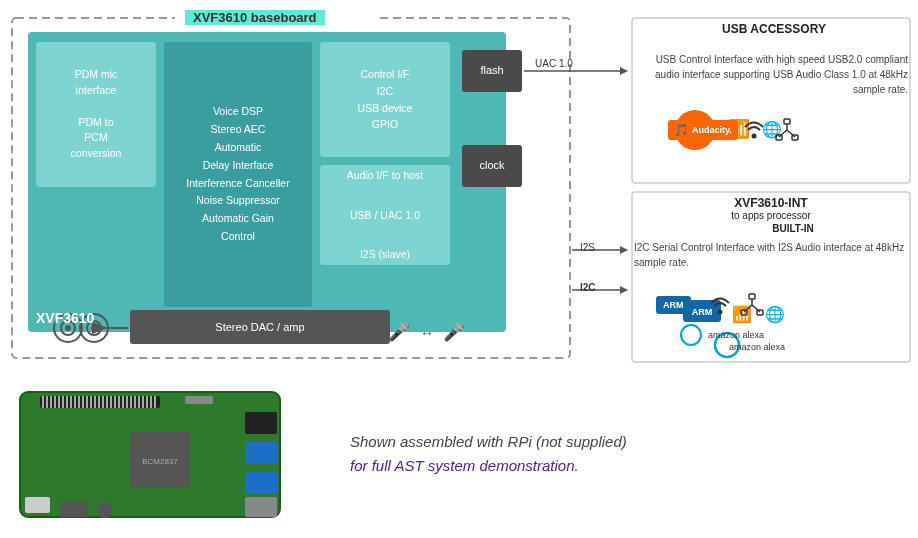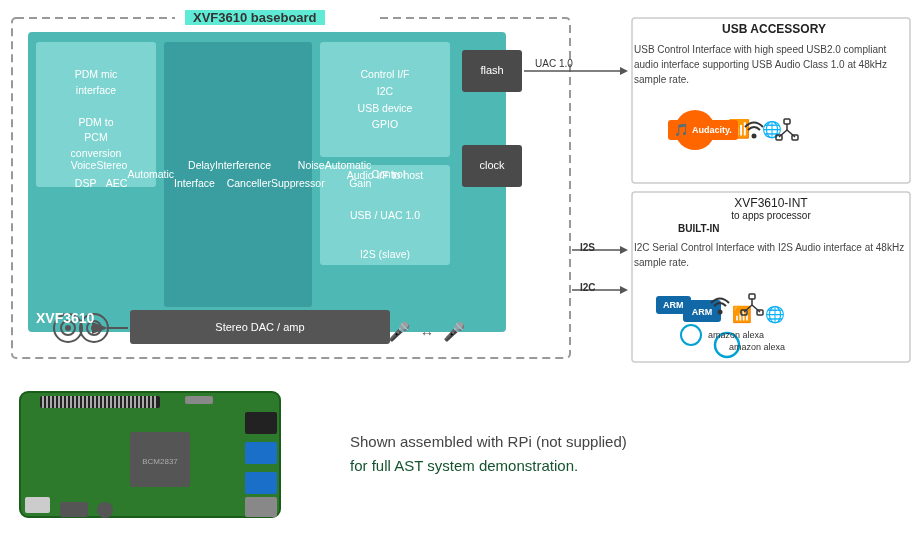"USB ACCESSORY" div { margin-bottom: 6px -> 16px }
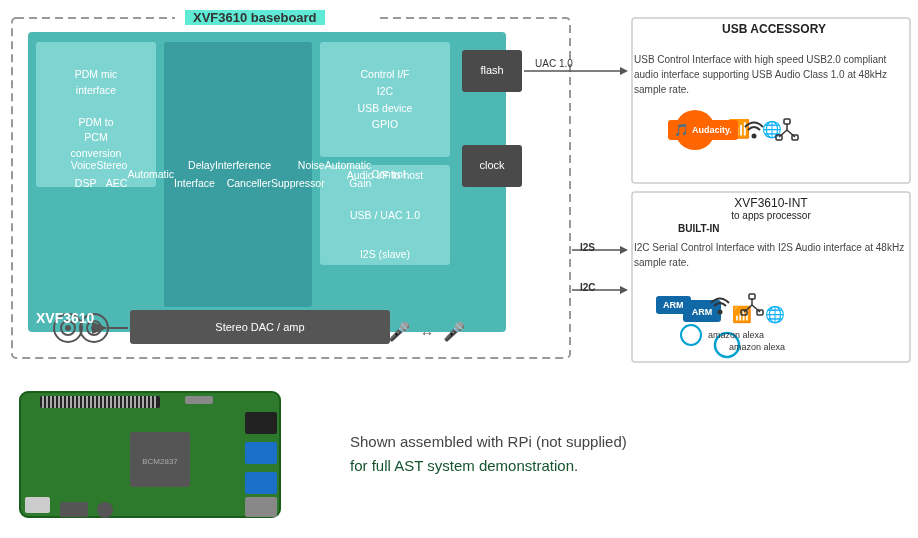"USB Control Interface with high" div { text-align: left -> right }
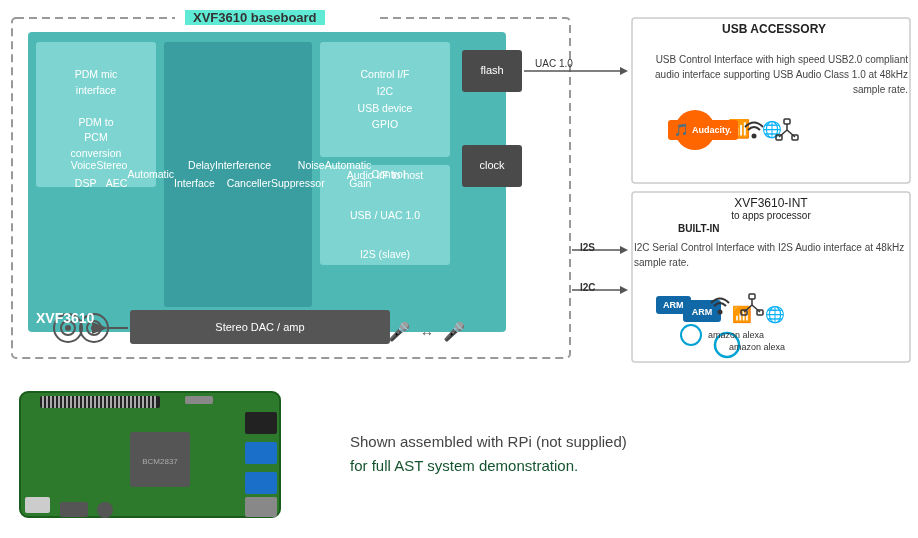"Voice DSP" div { flex-direction: none -> column; text-align: right -> left }
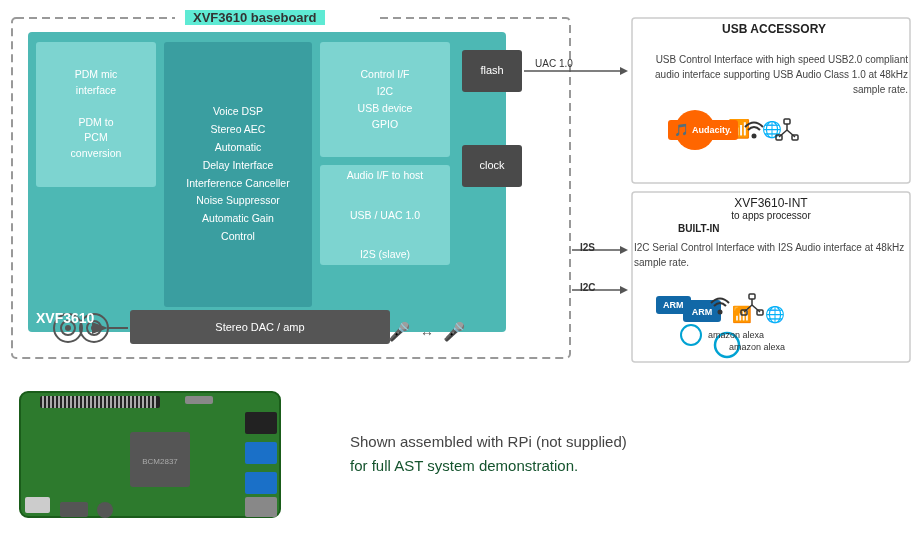"XVF3610-INT" div { font-weight: normal -> bold }
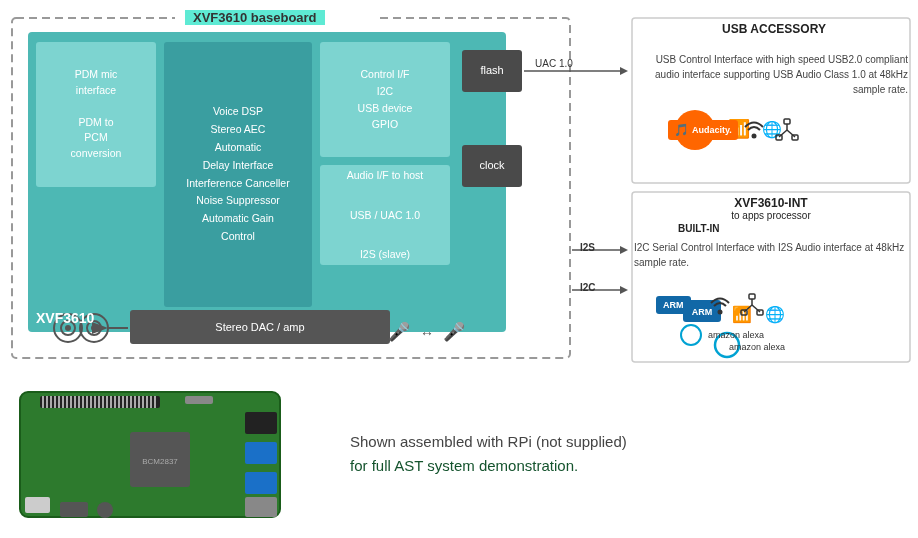"BUILT-IN" div { text-align: none -> center }
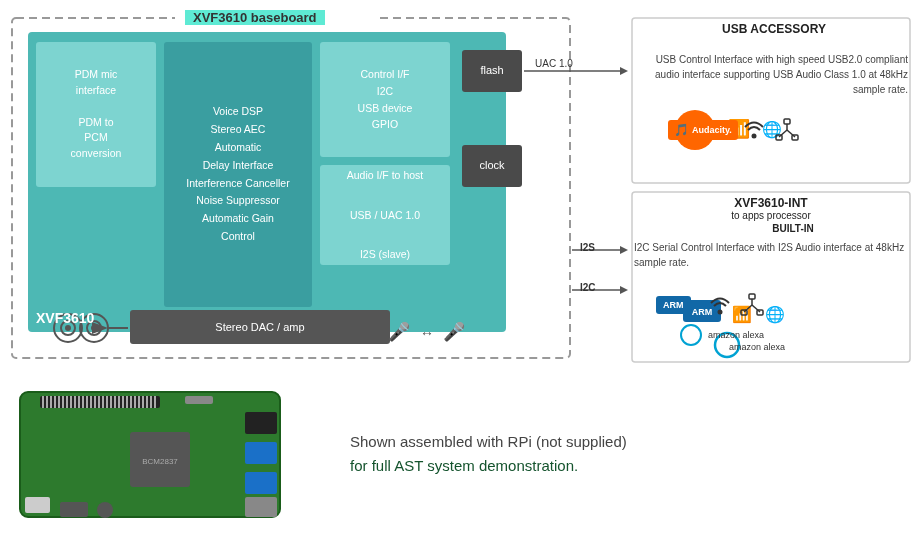"I2S" div { font-weight: bold -> normal }
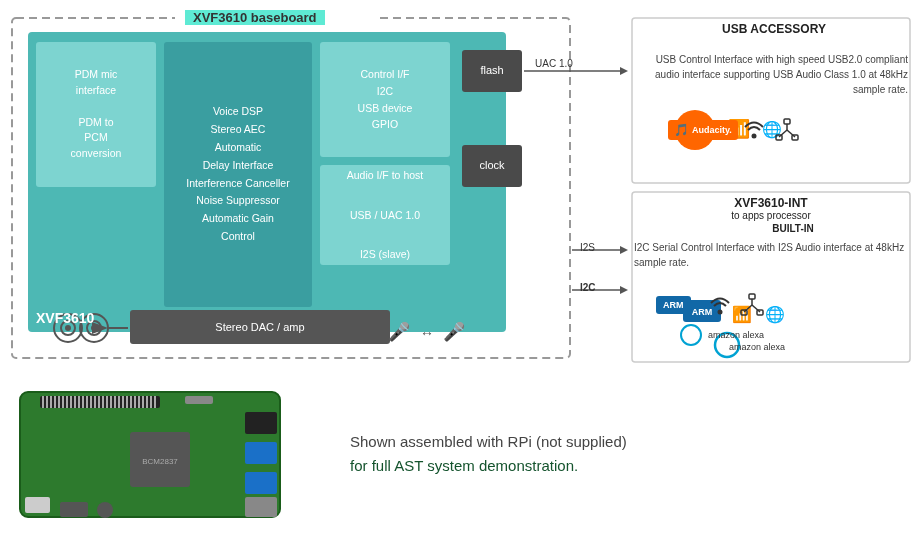"Shown assembled with RPi (not" div { font-style: none -> italic }
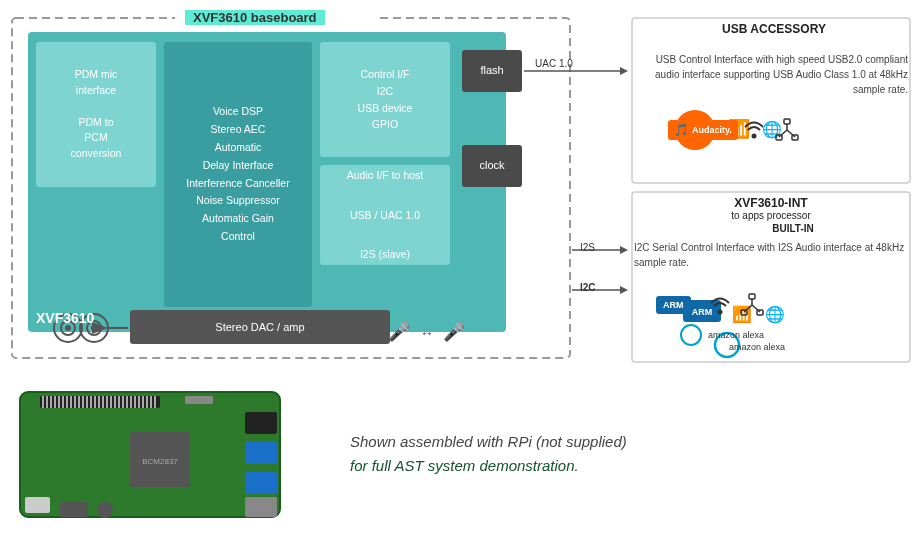"for full AST system demonstration." div { color: #14532d -> #4c1d95 }
